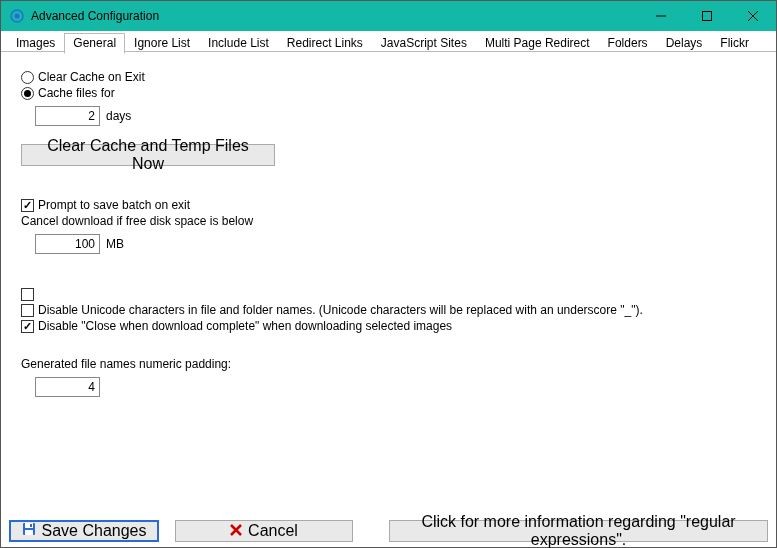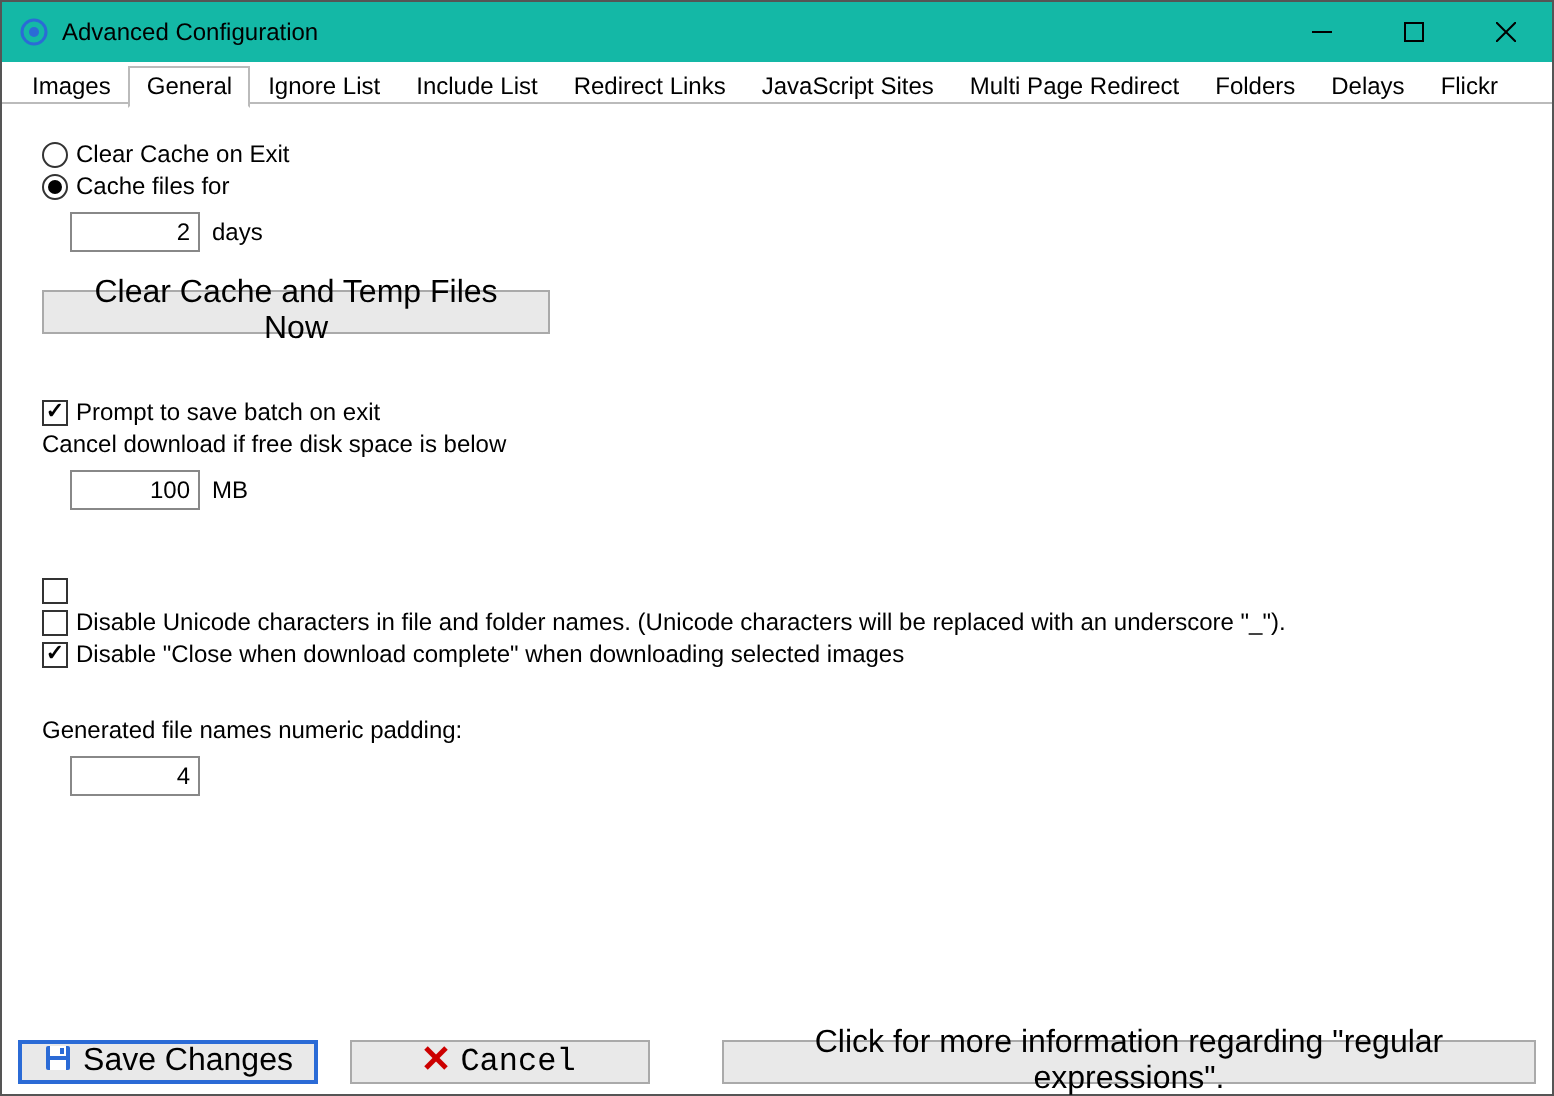"Cancel" .bbtn.cancel { font-family: Liberation Mono, monospace -> none; width: 150px -> 178px }
